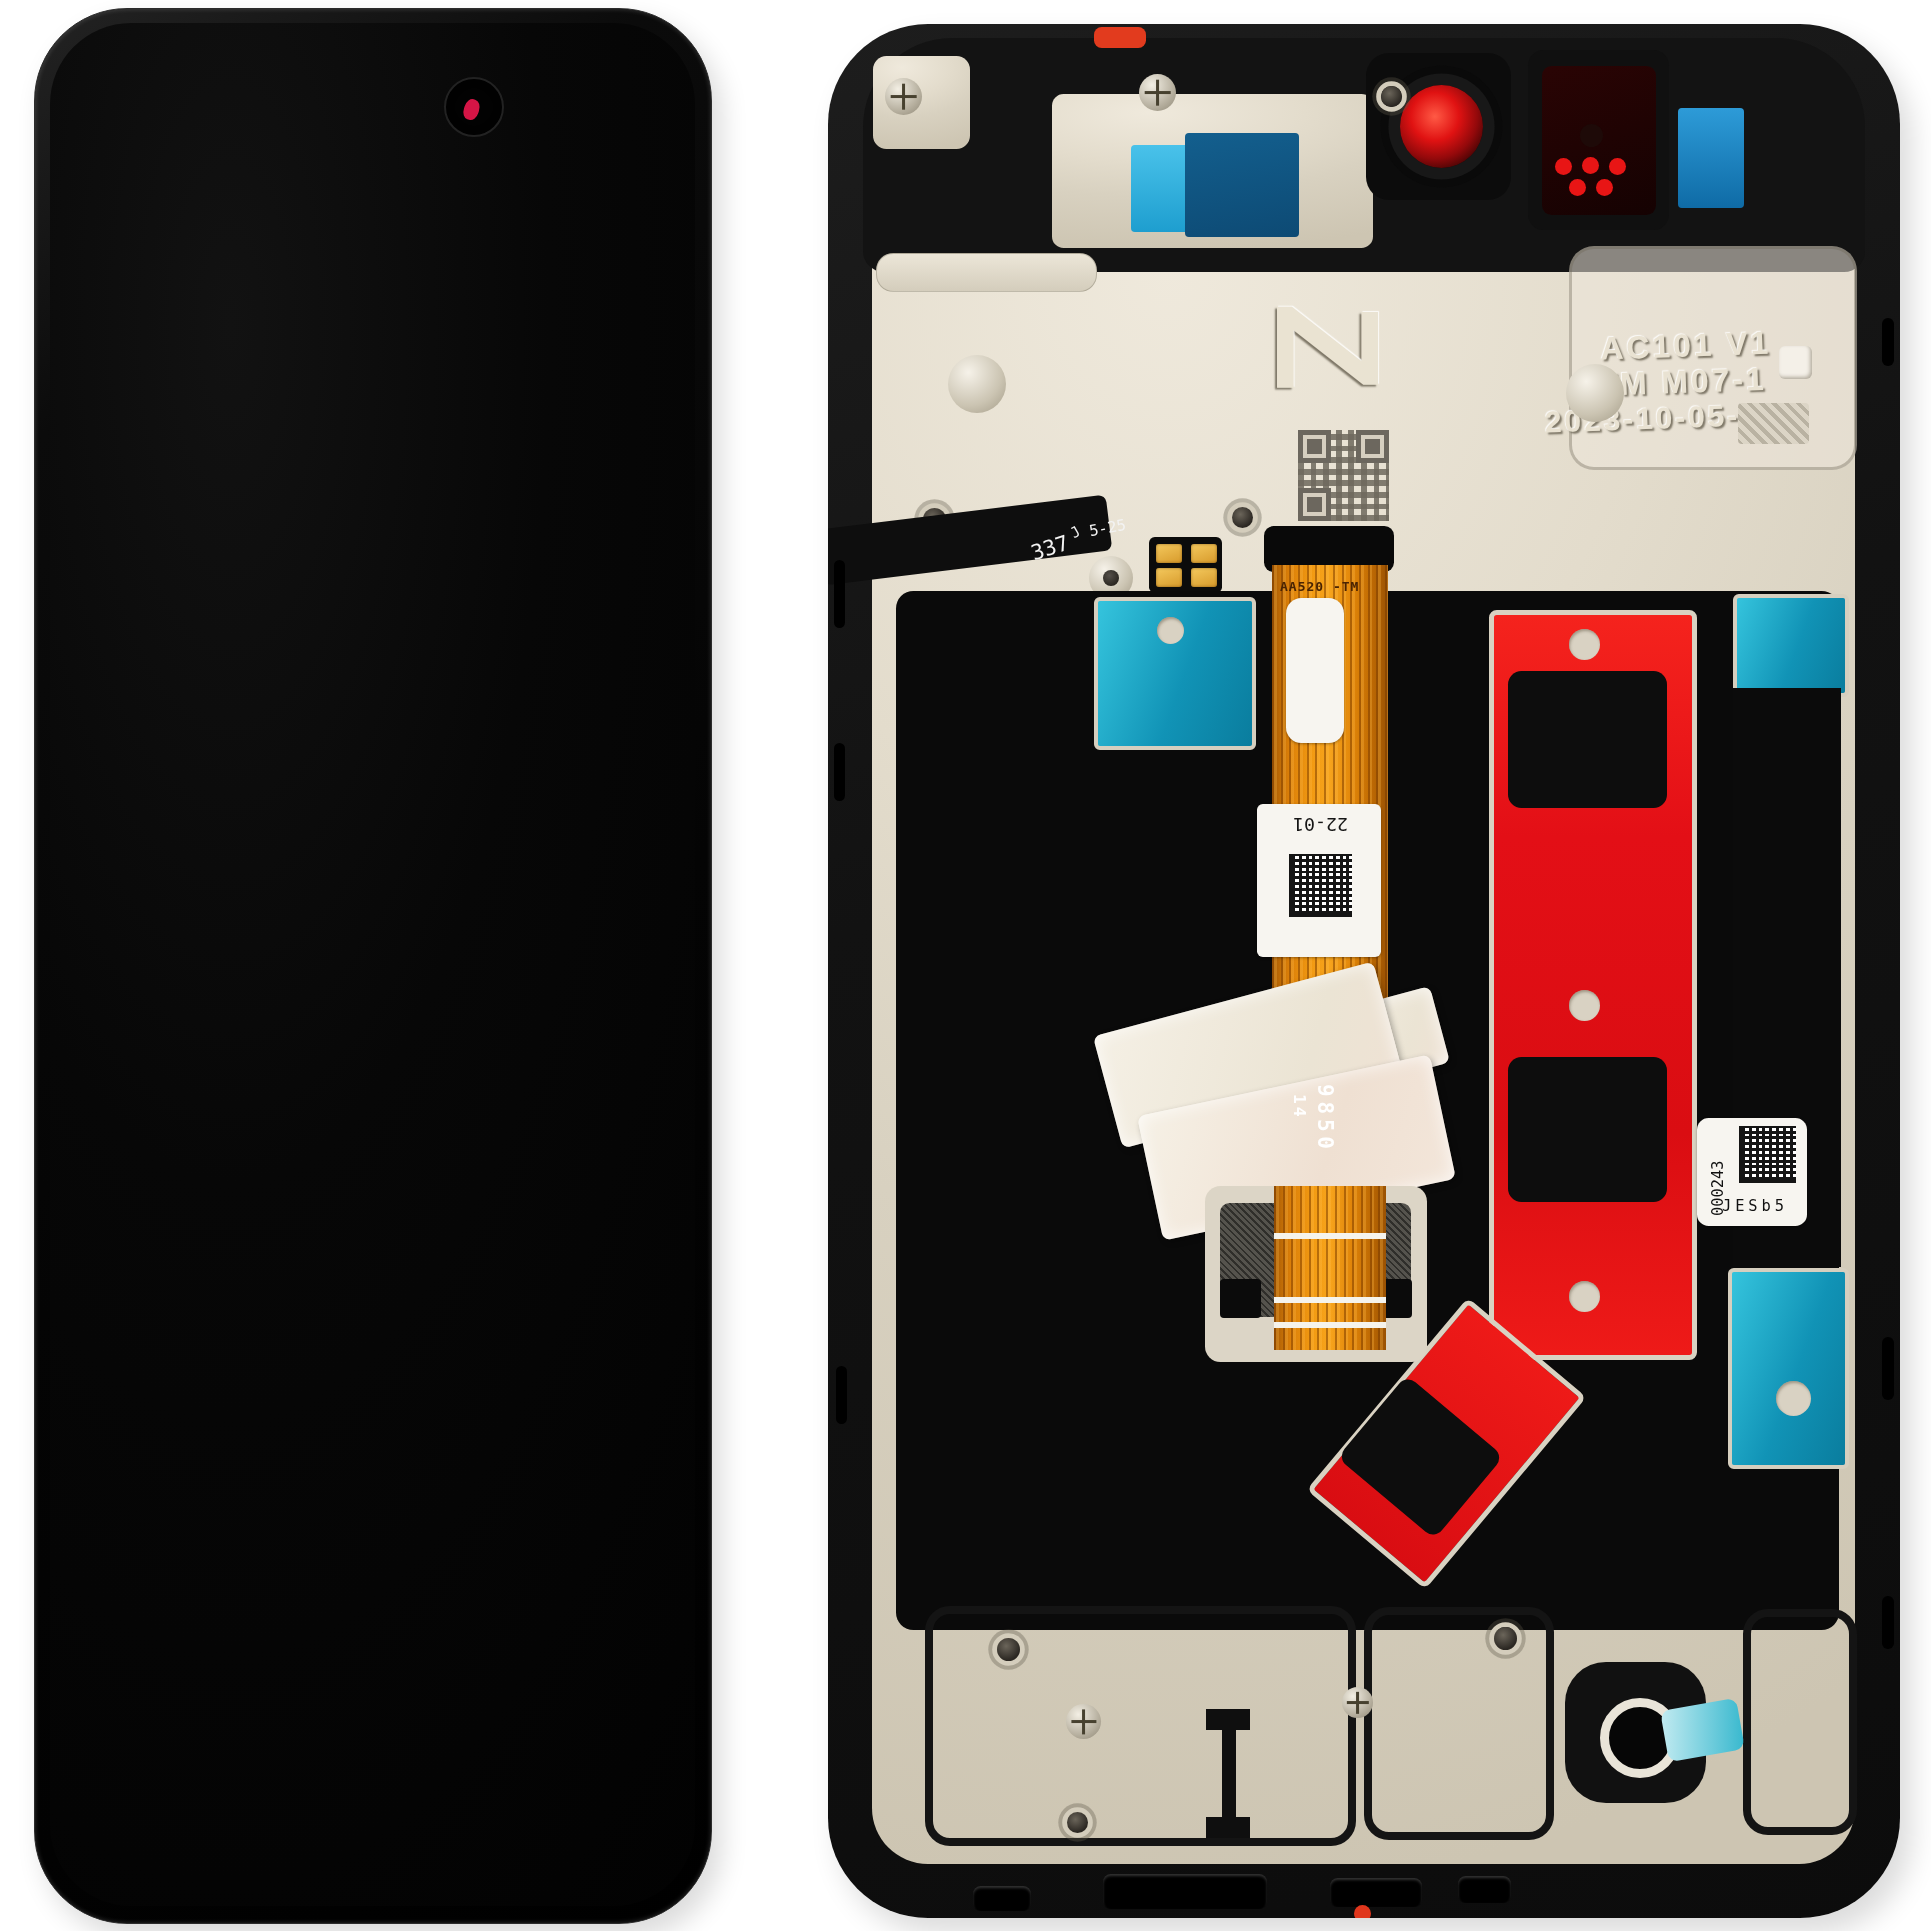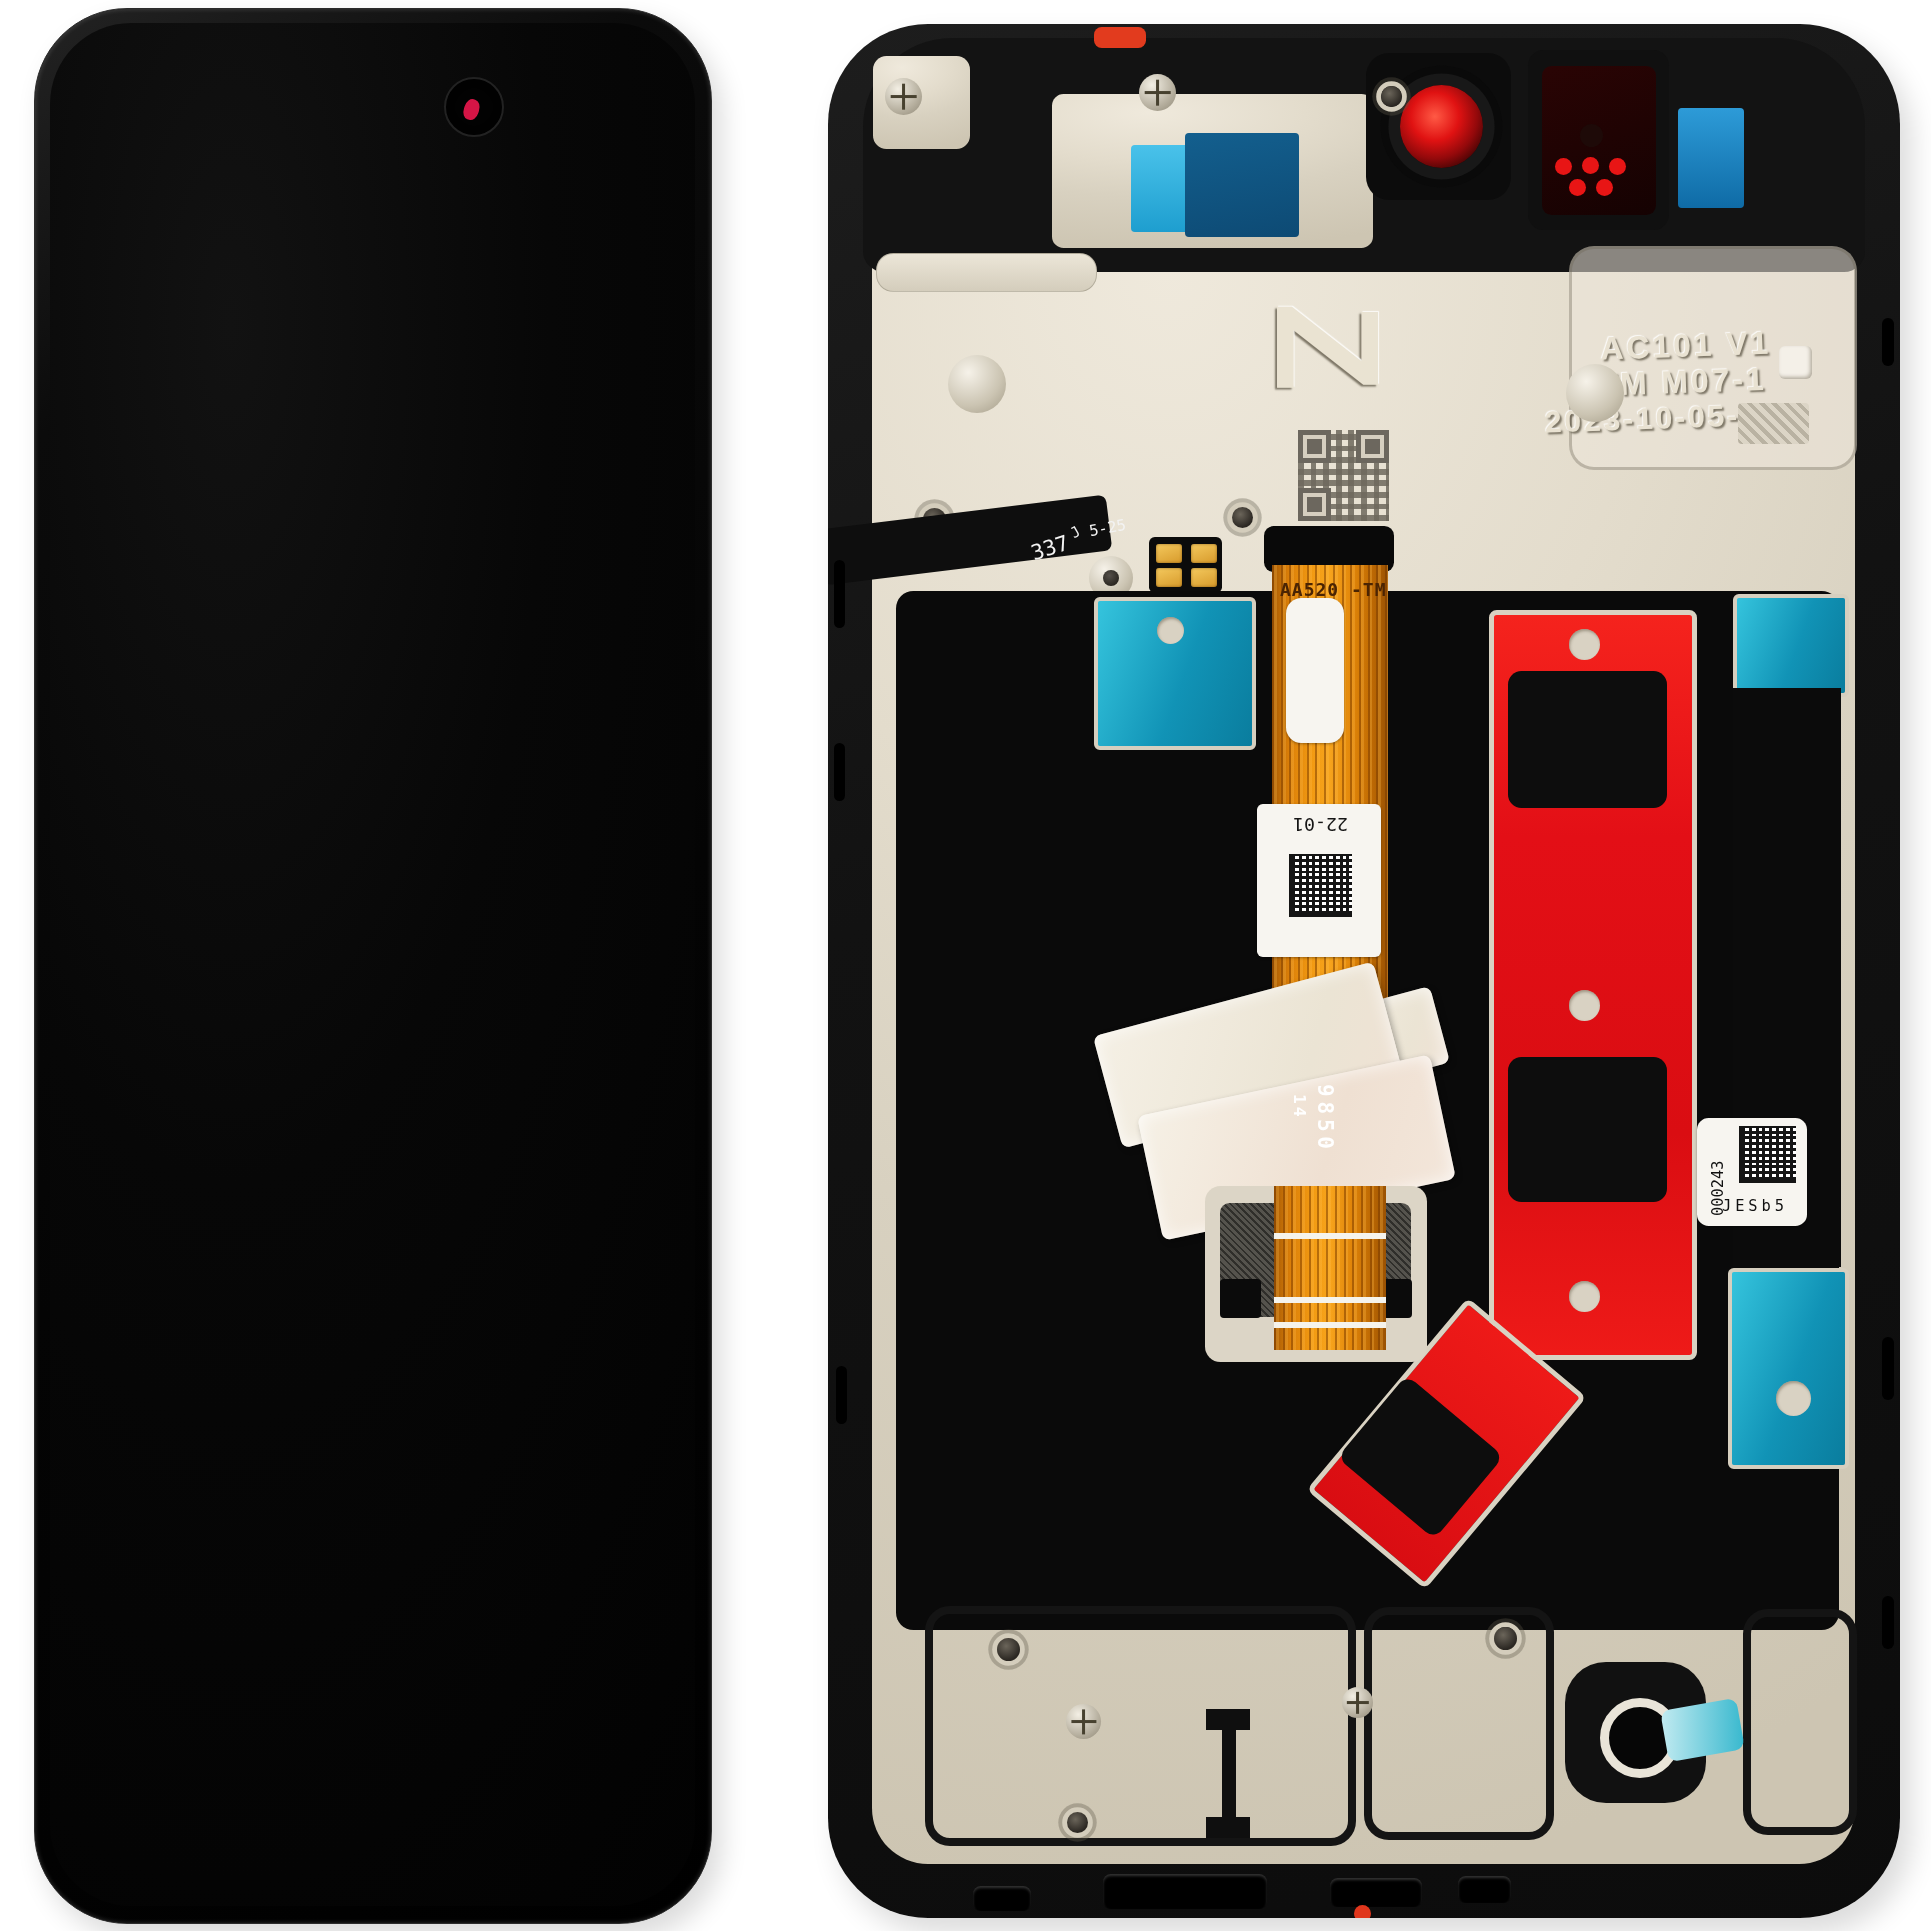"AA520 -TM" div.abs { font-size: 18px -> 13px }
